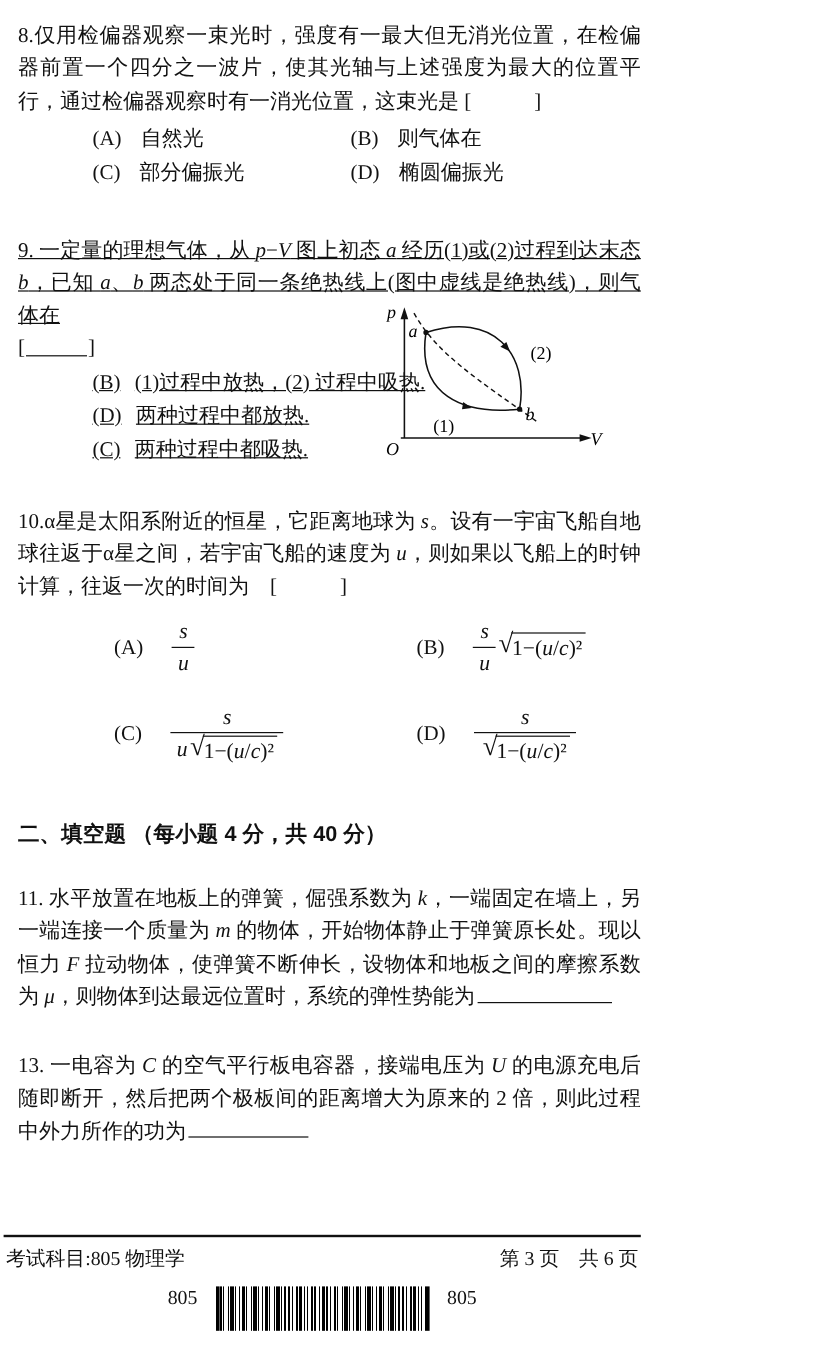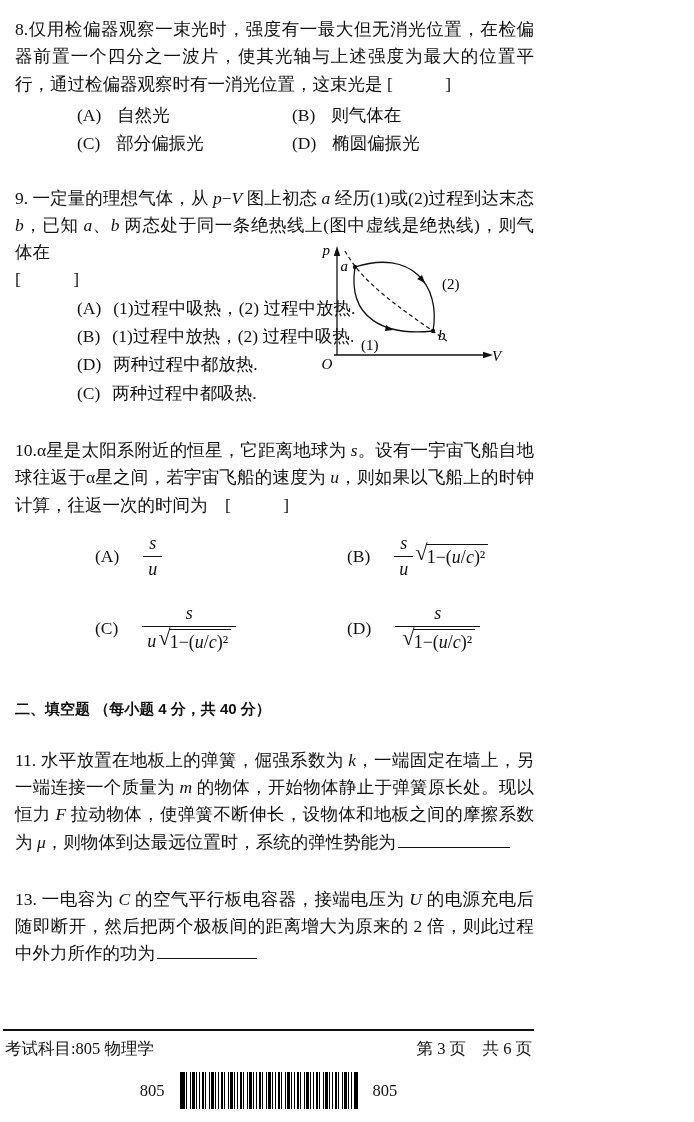"9. 一定量的理想气体，从 p−V 图上初态 a" .q9-block { margin-top: 27px -> 37px; text-decoration: none -> underline }
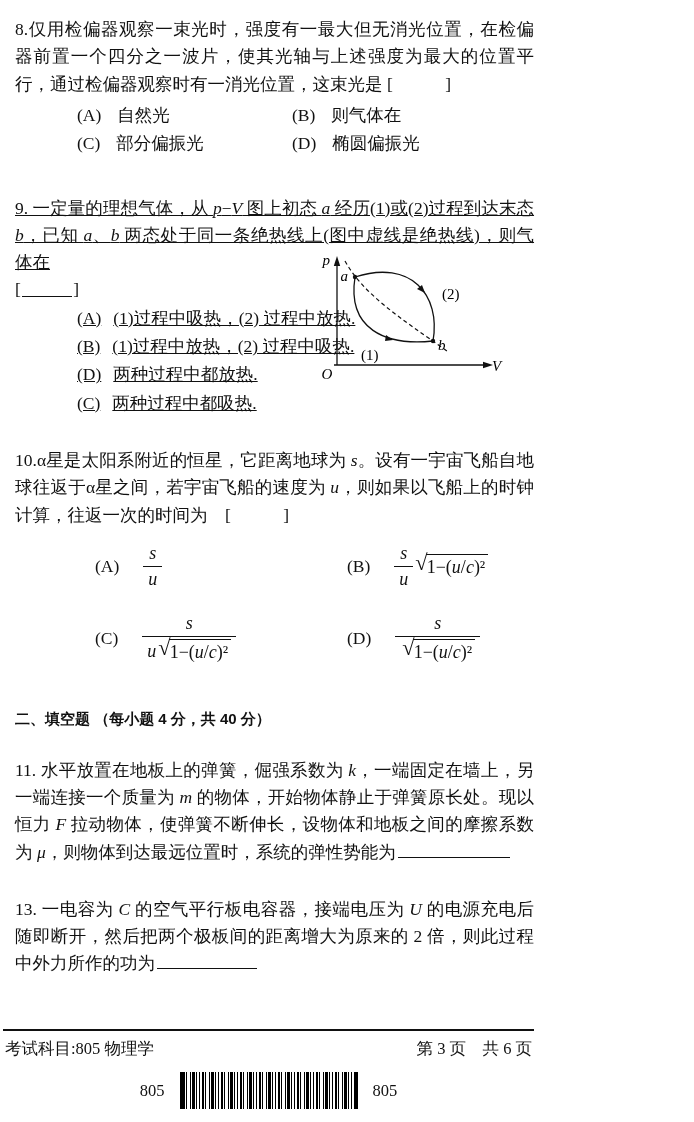"(A) (1)过程中吸热，(2) 过程中放热." div.opt9 { html: <div><span>(A)</span><span>(1)过程中吸热，(2) 过程中放热.</span></div> -> none }
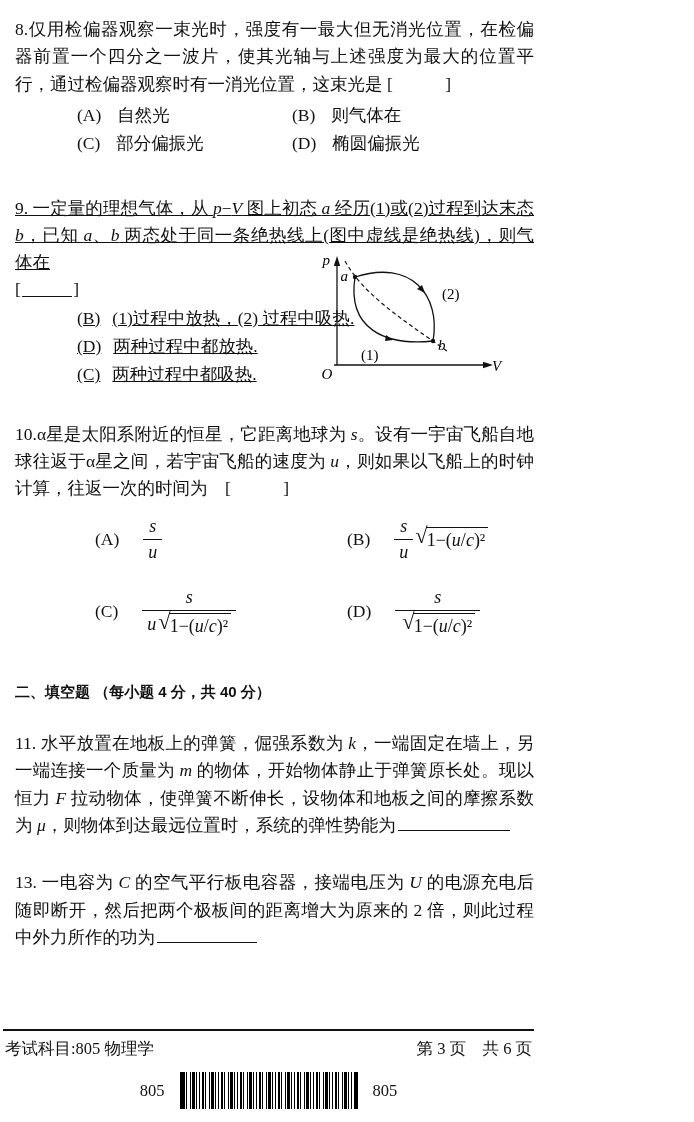"二、填空题 （每小题 4 分，共 40" .sec-title { font-size: 15px -> 18px }
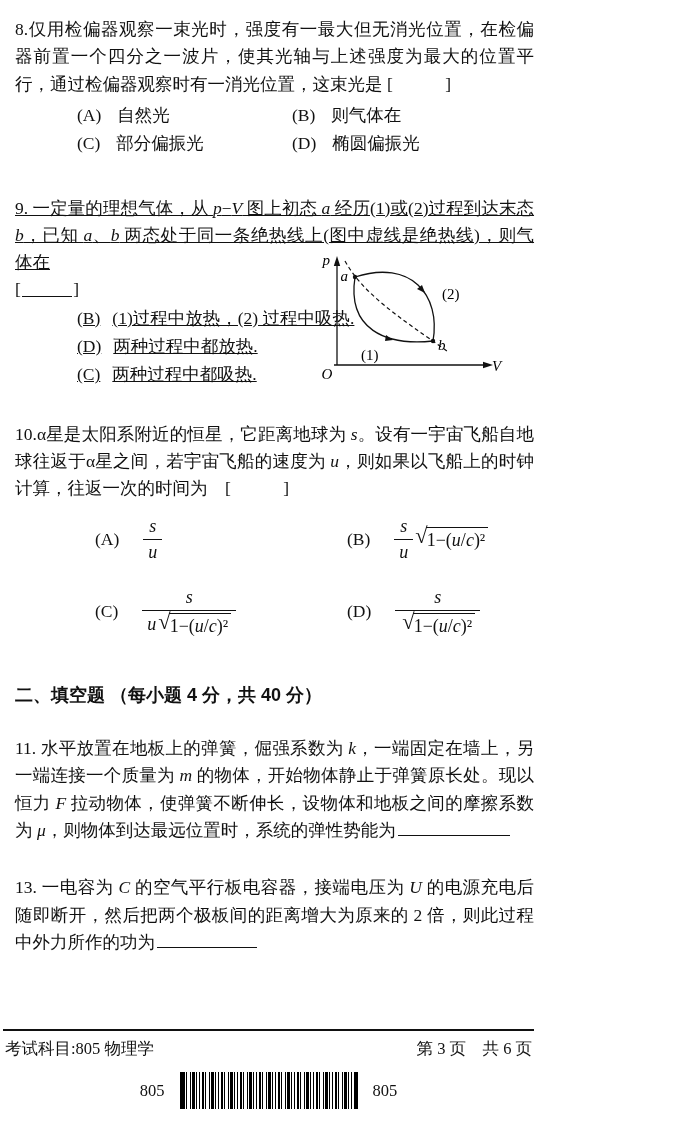"805" .barcode-row { align-items: center -> none }
